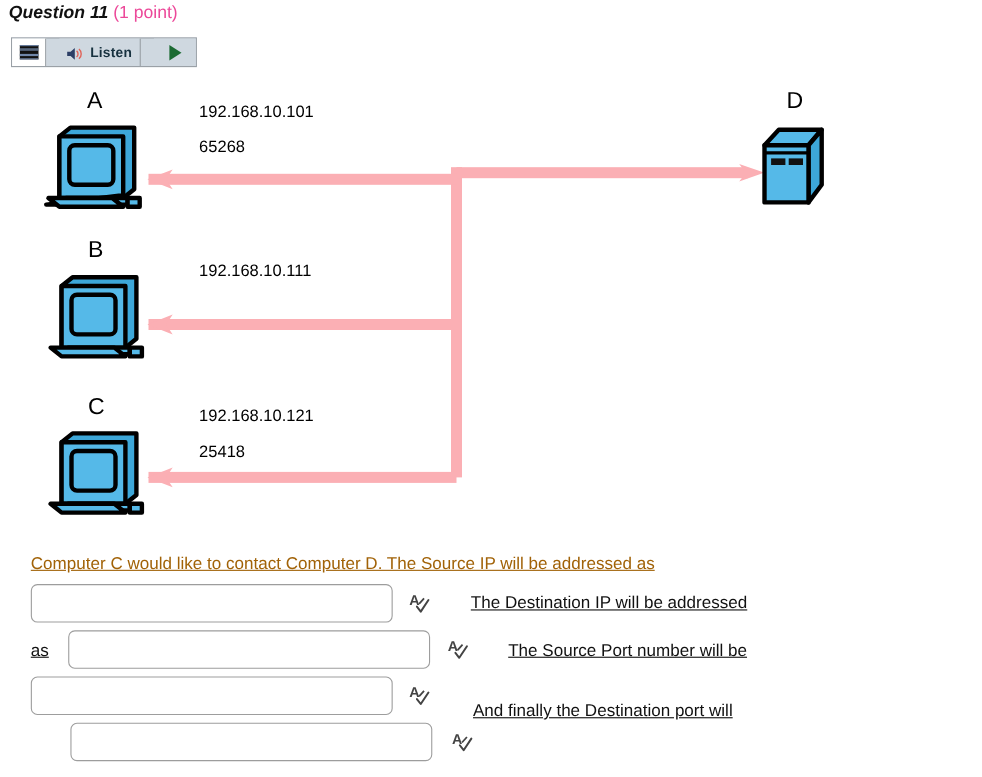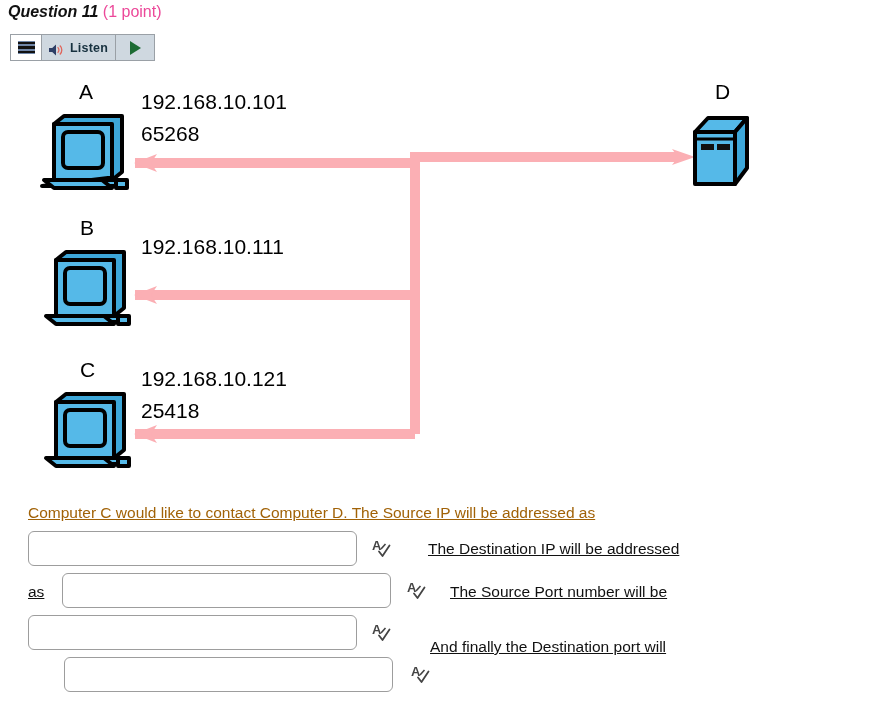"Listen" #listen-toolbar { gap: none -> 12px }
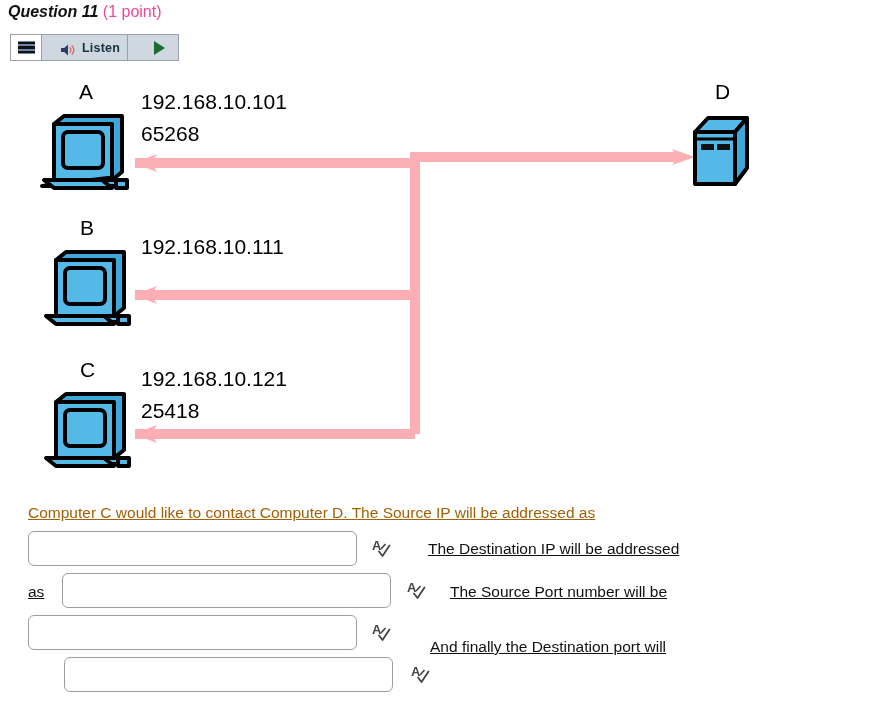"192.168.10.101" .addr-block { font-size: 21px -> 15px; margin-left: none -> 40px }
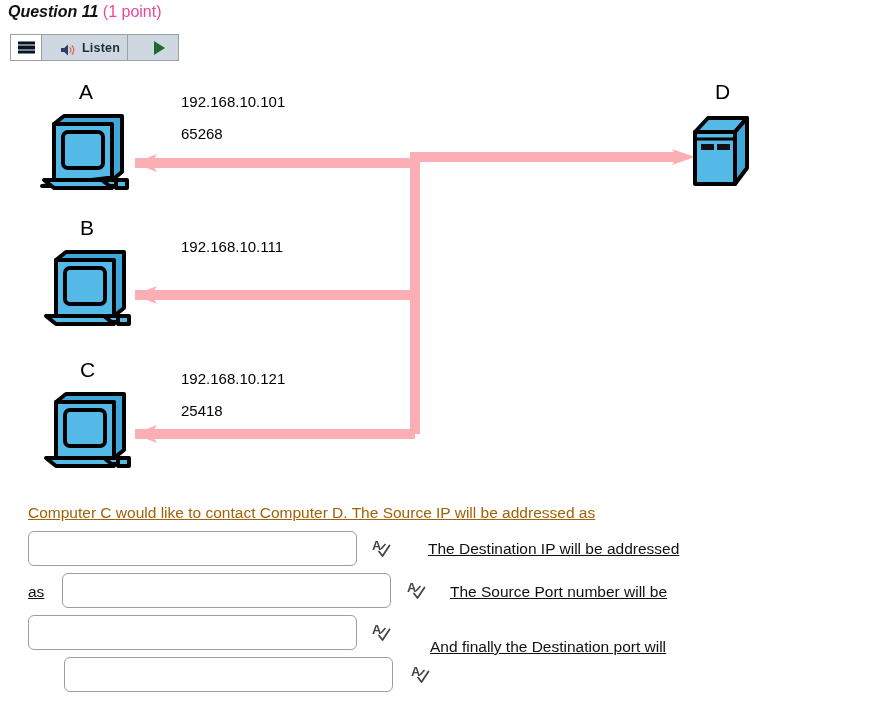"The Source Port number will" span.frag { left: 450px -> 462px }
